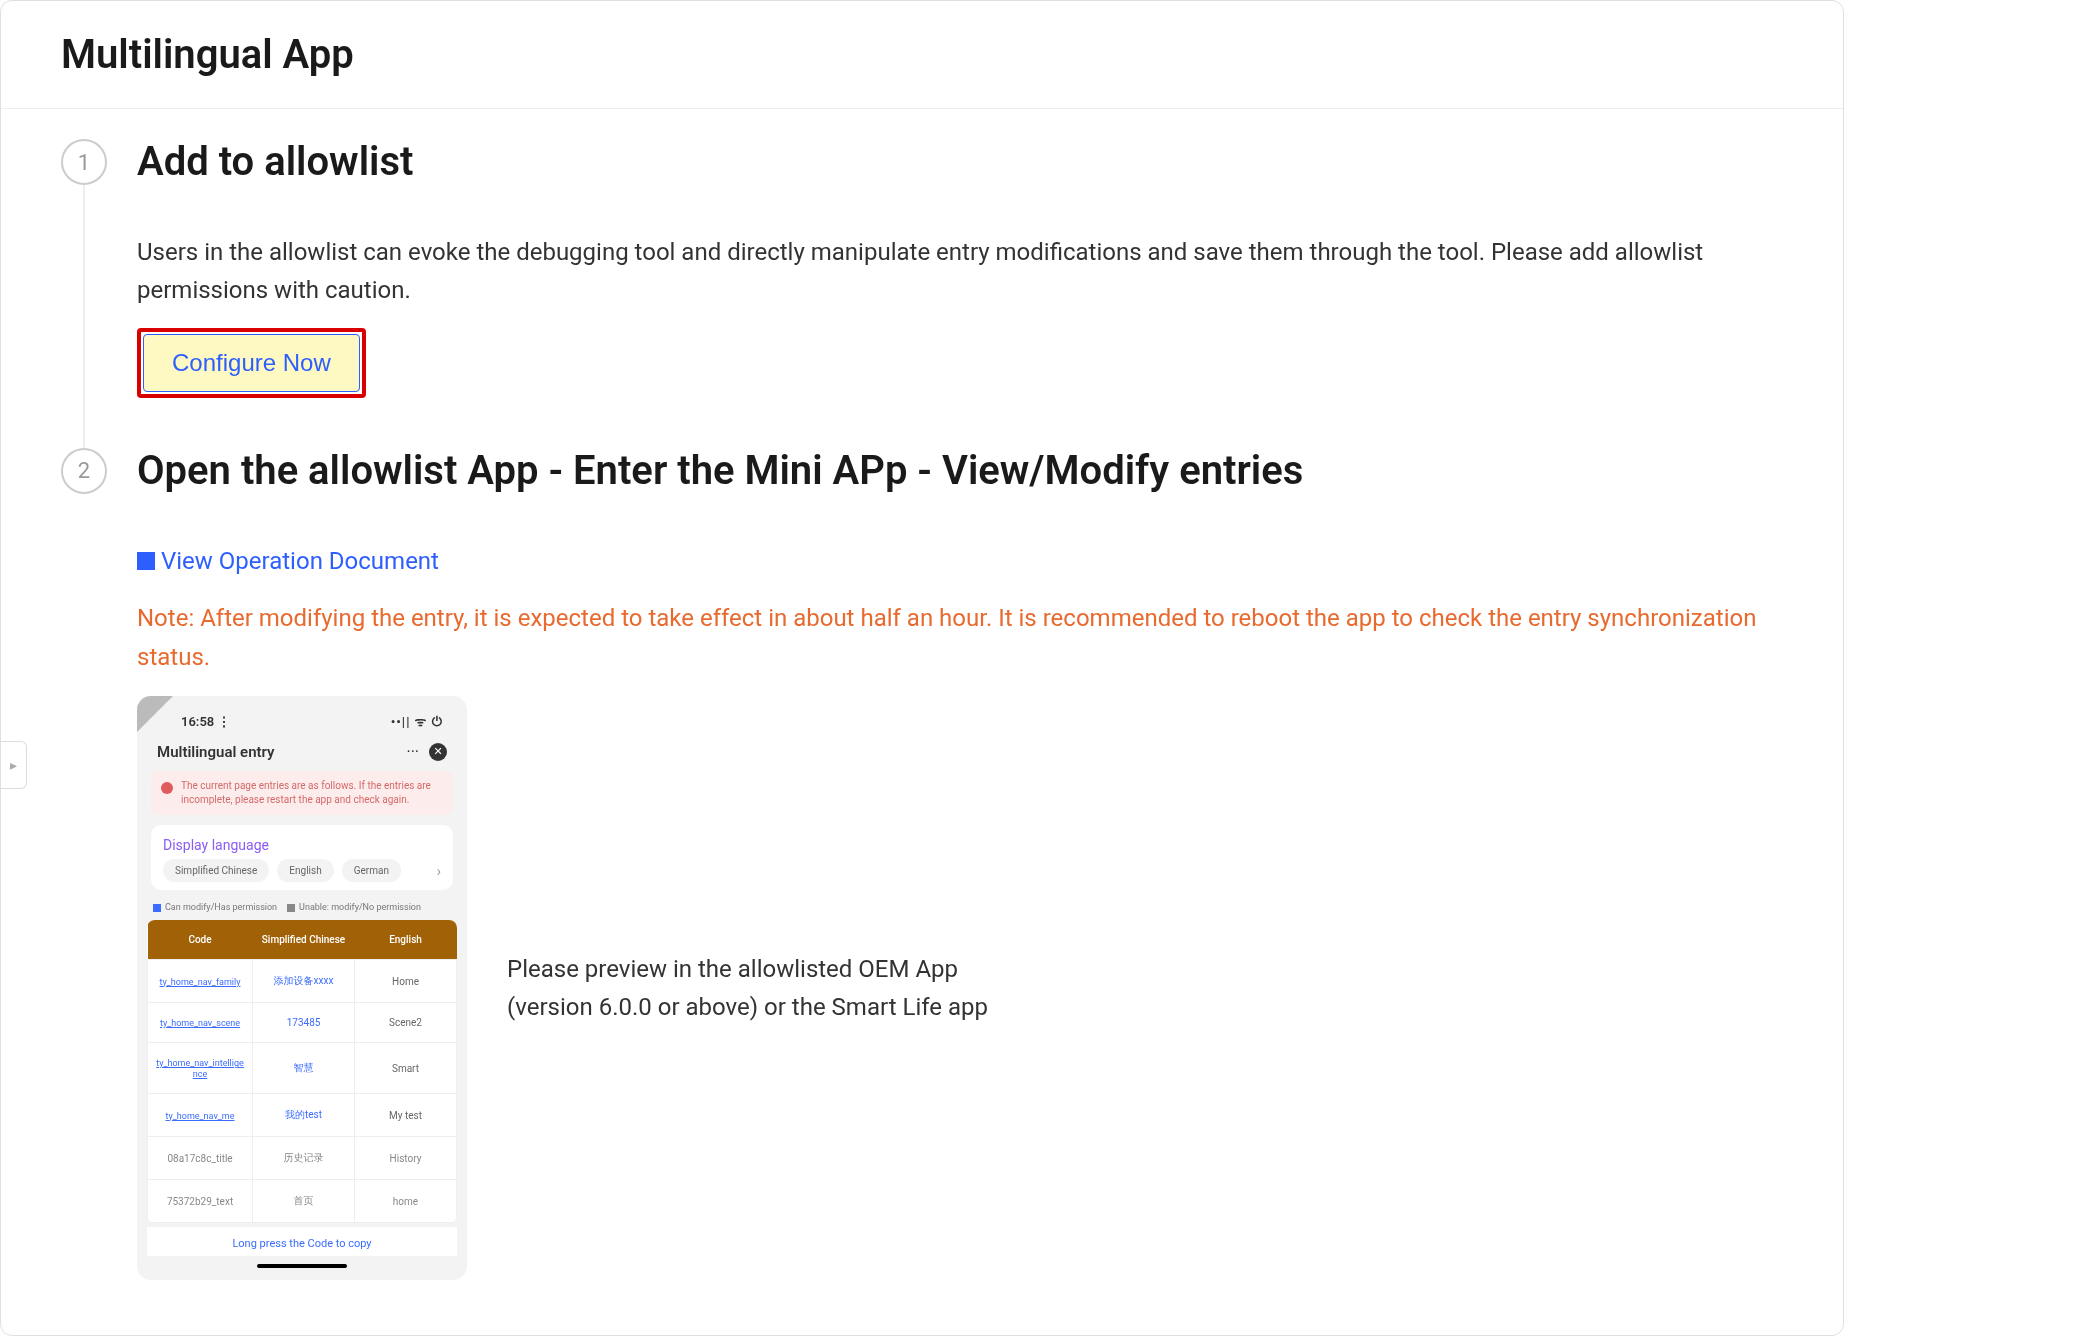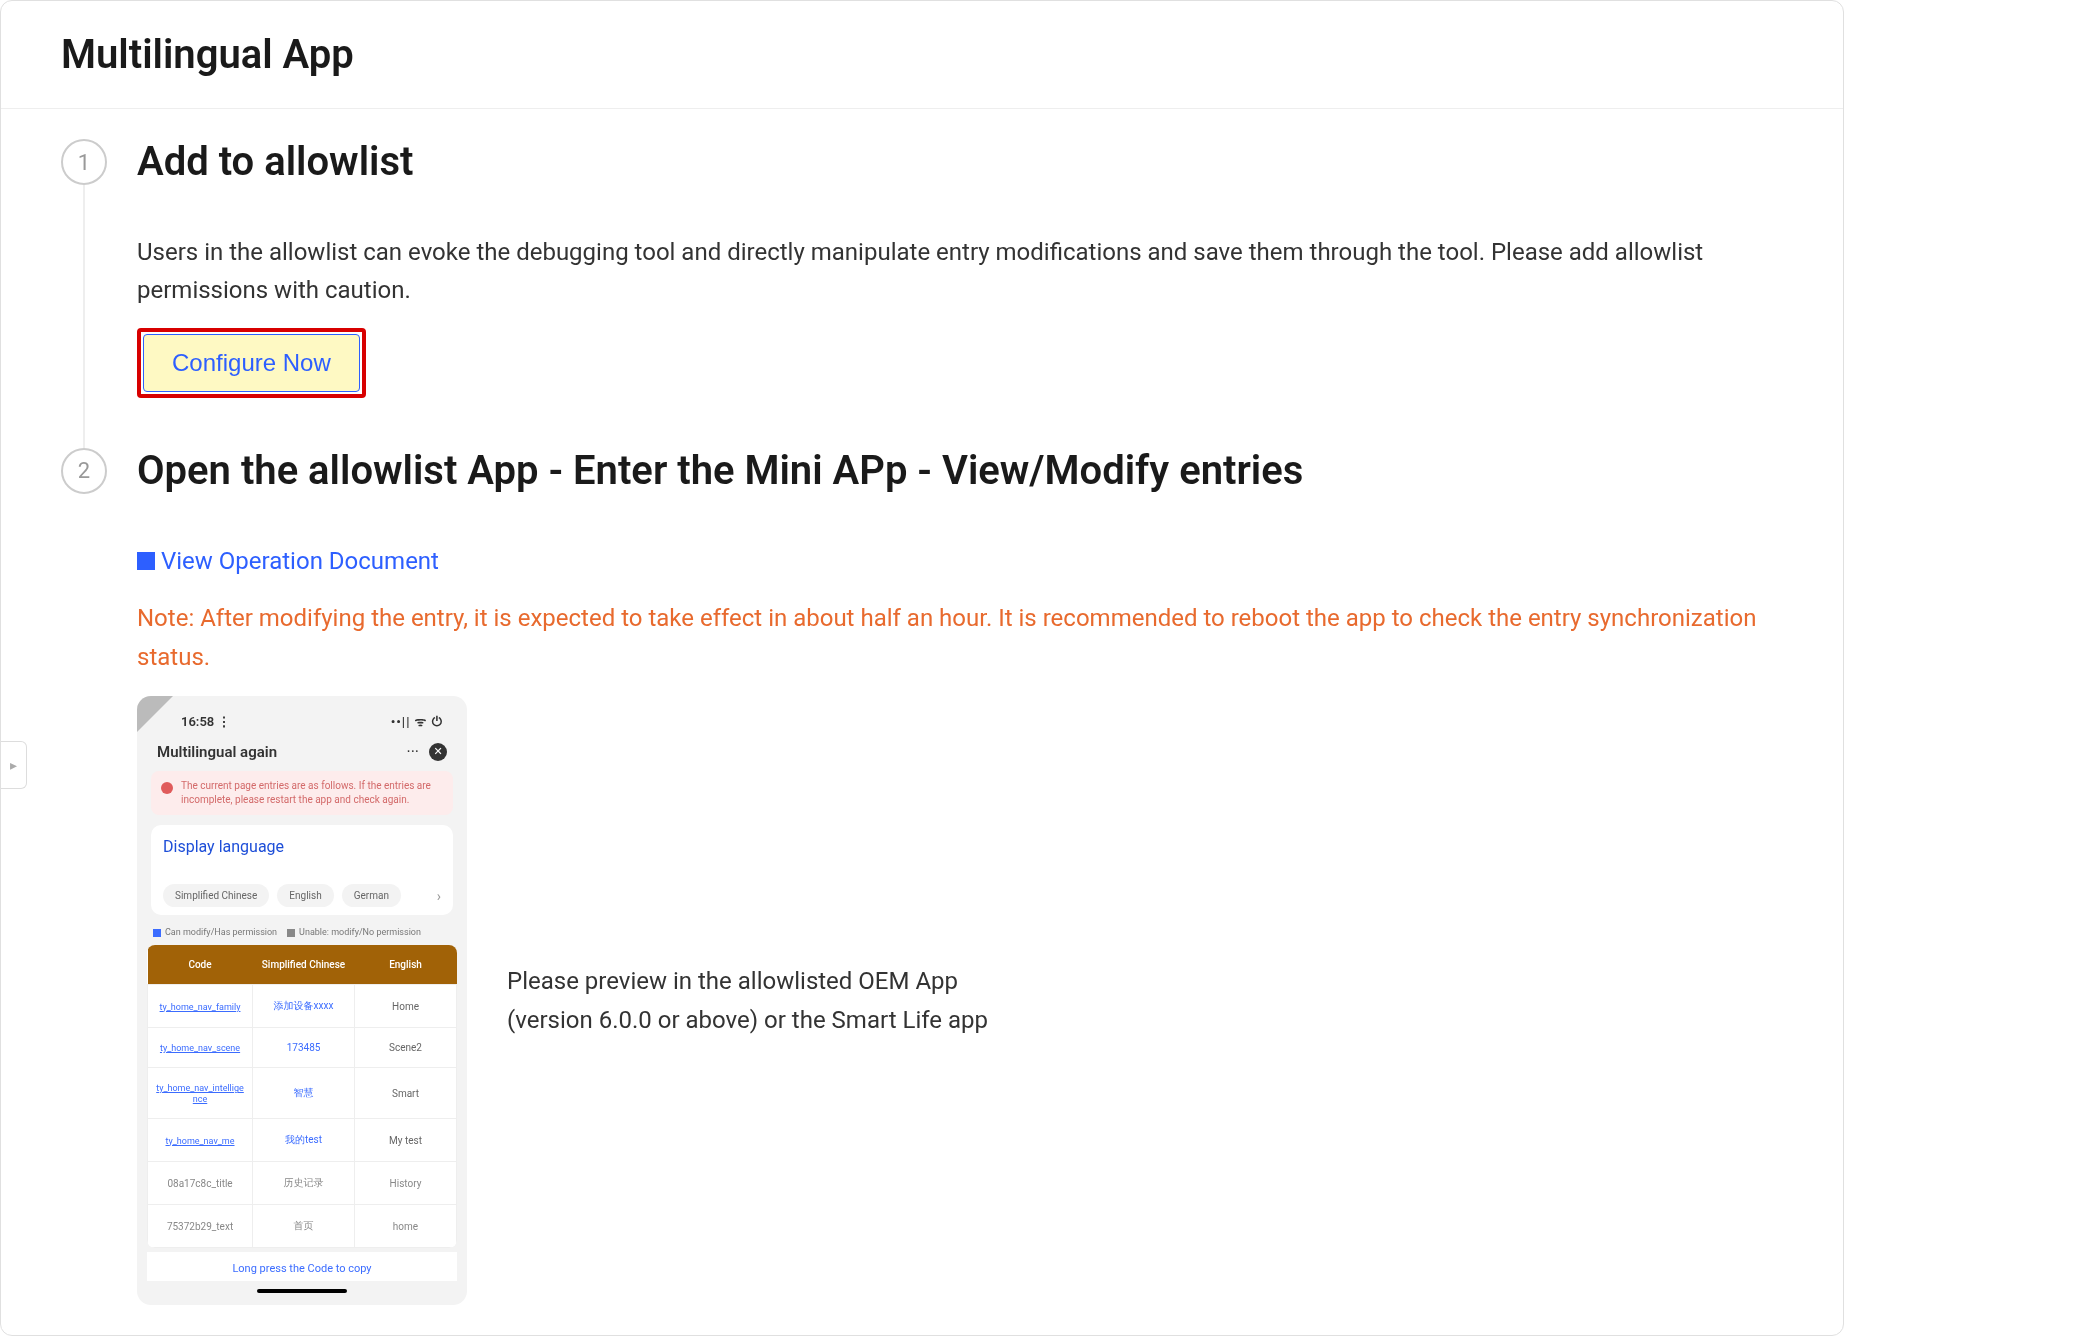"Multilingual again" span.title { text: again -> entry }
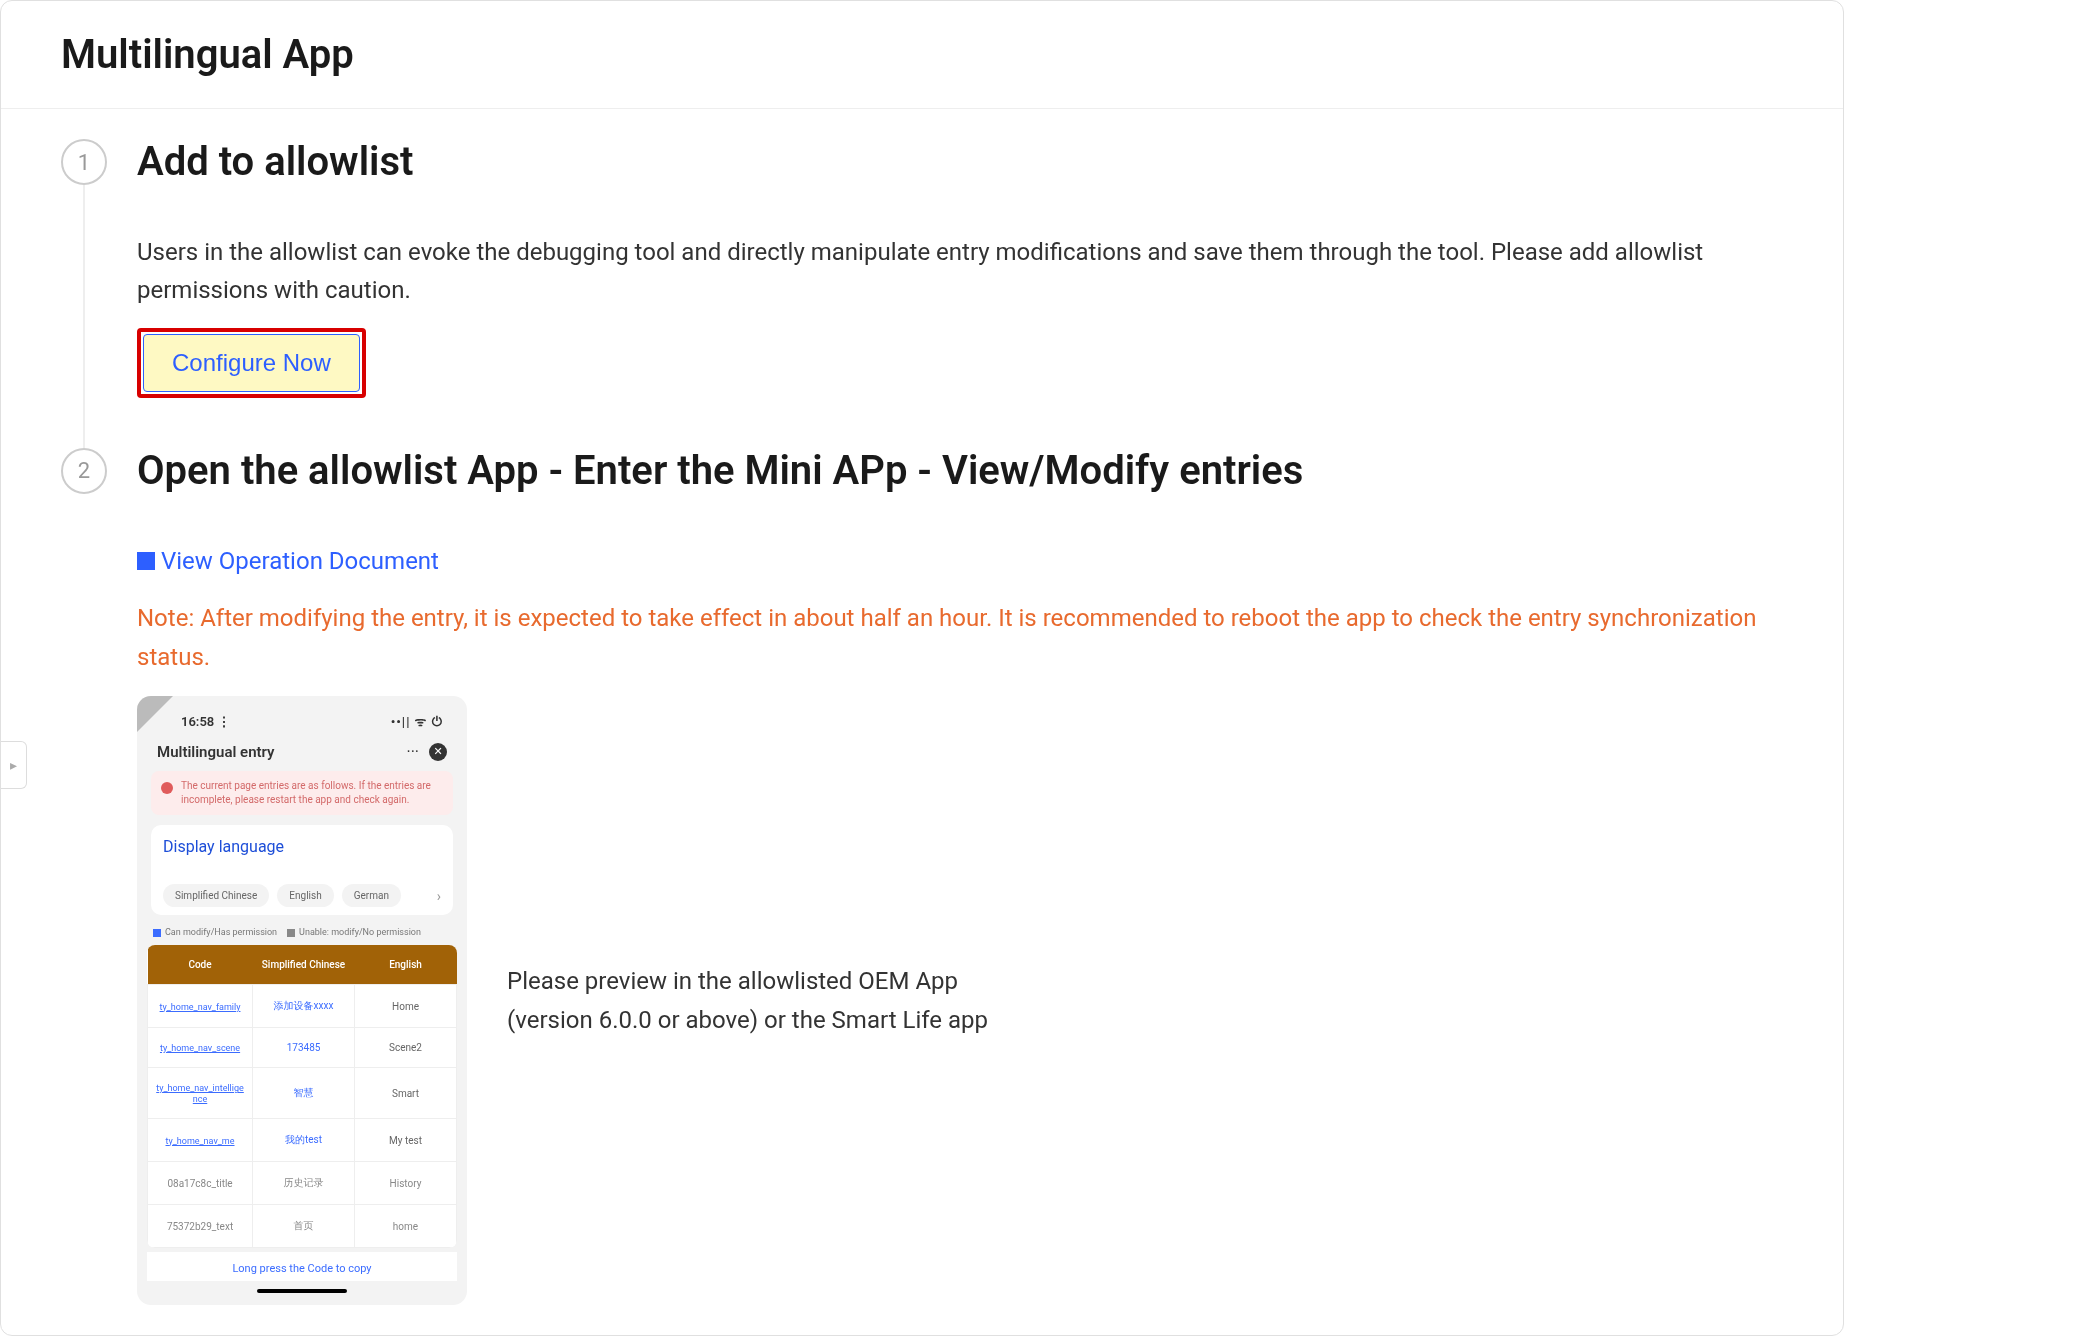"Display language" .card-label { color: #1d4ed8 -> #8b5cf6; font-size: 16px -> 14px; margin-bottom: 28px -> 6px }
